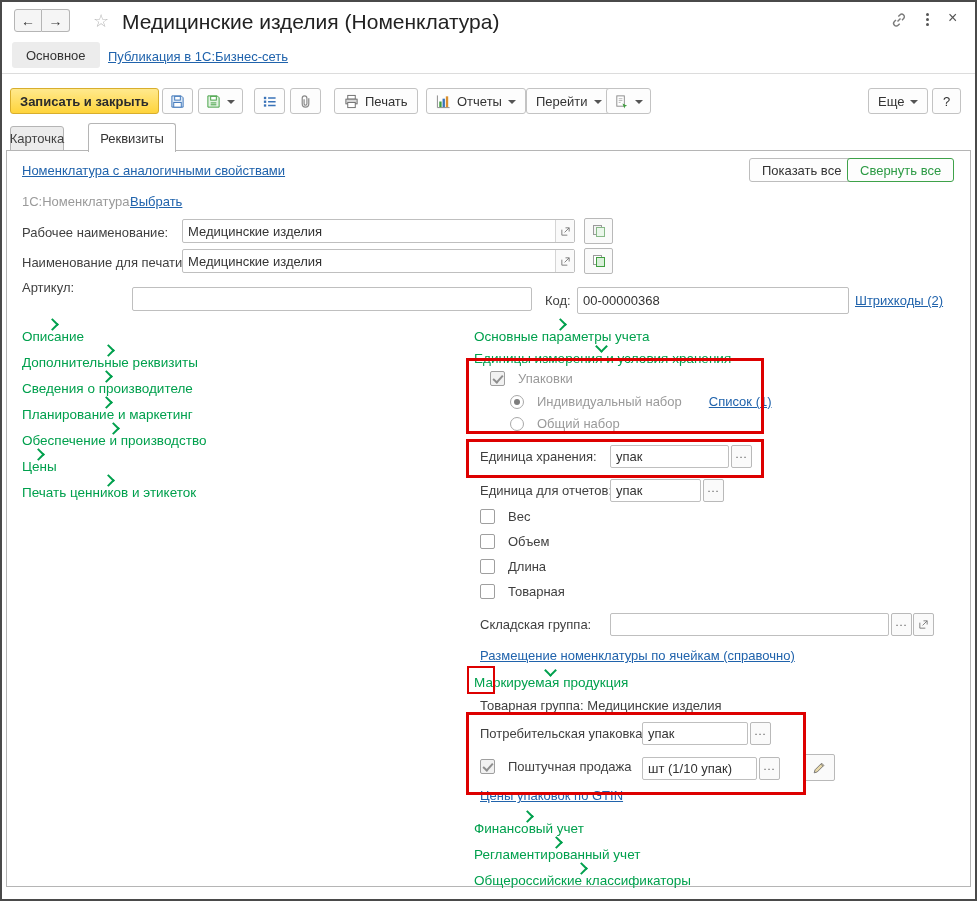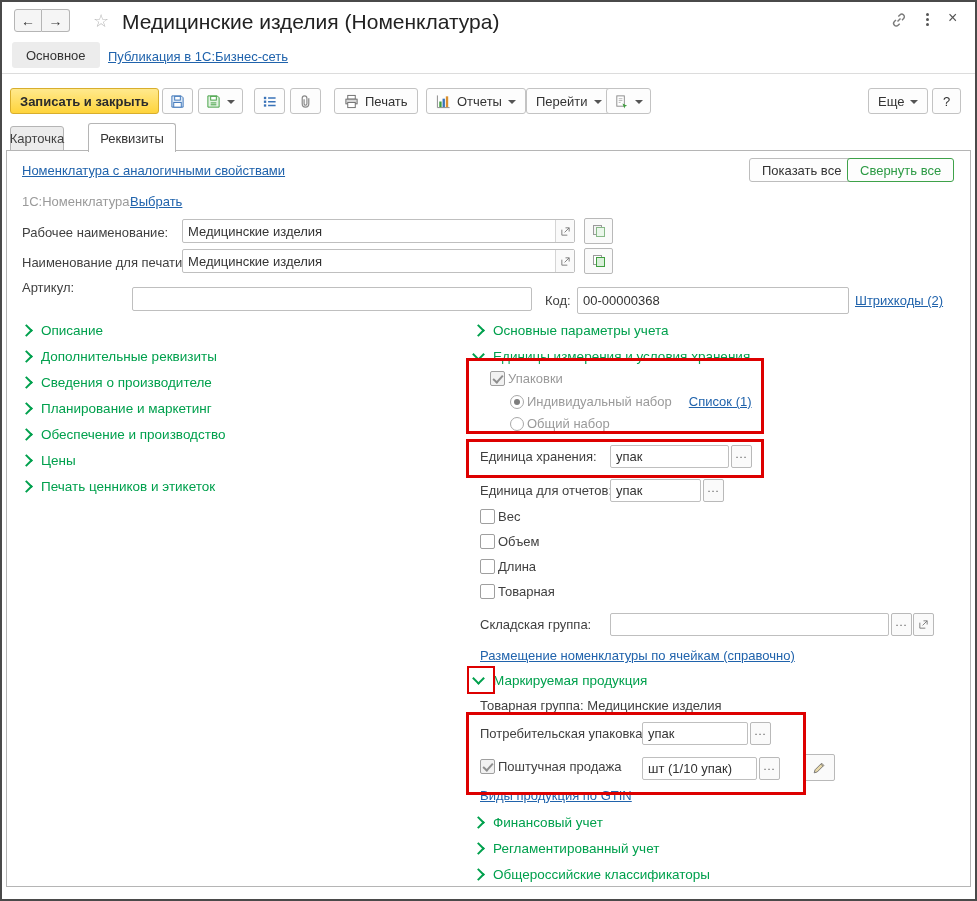"Описание" .sec { flex-direction: none -> column; gap: 8px -> none }
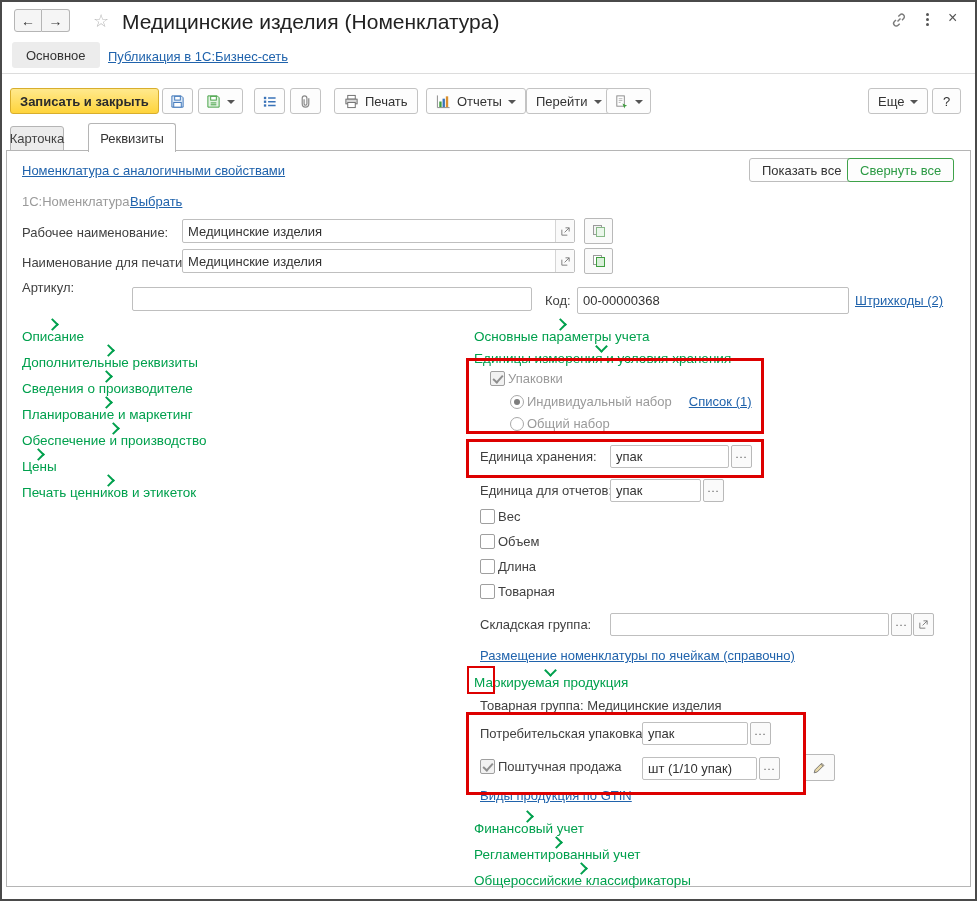"Упаковки" .row { gap: 3px -> 13px }
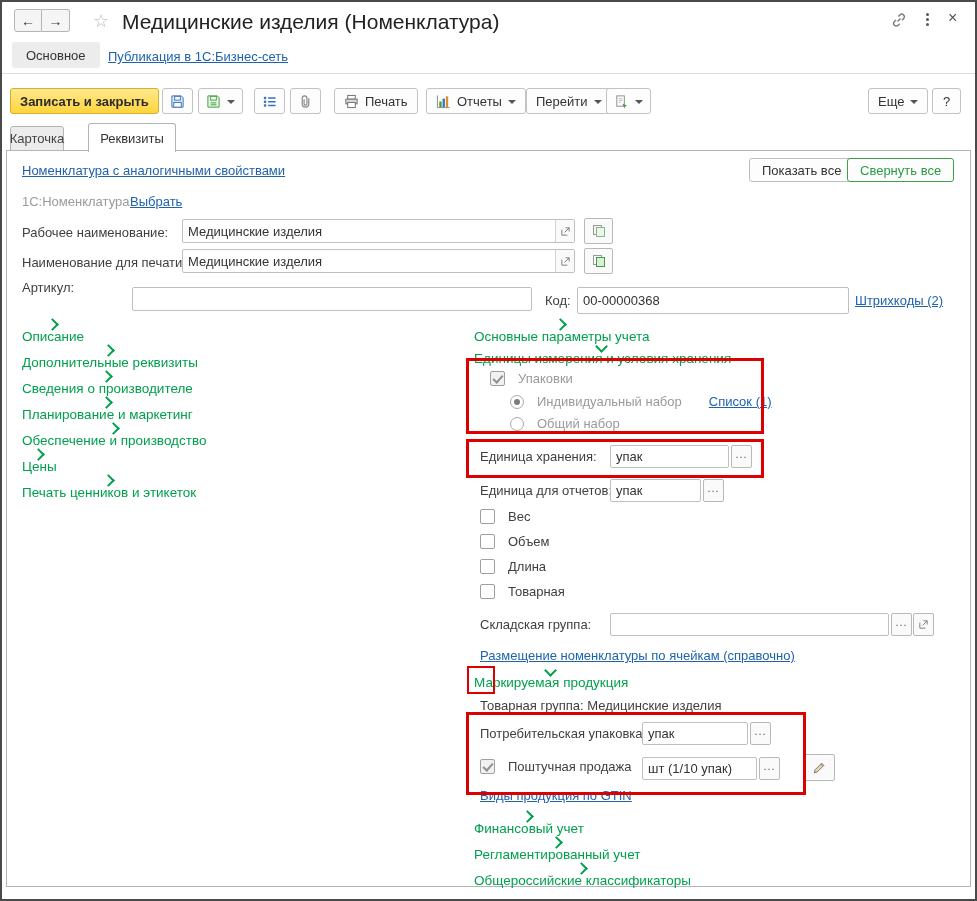"Виды продукция по GTIN" a.abs { text: Виды продукция -> Цены упаковок }
